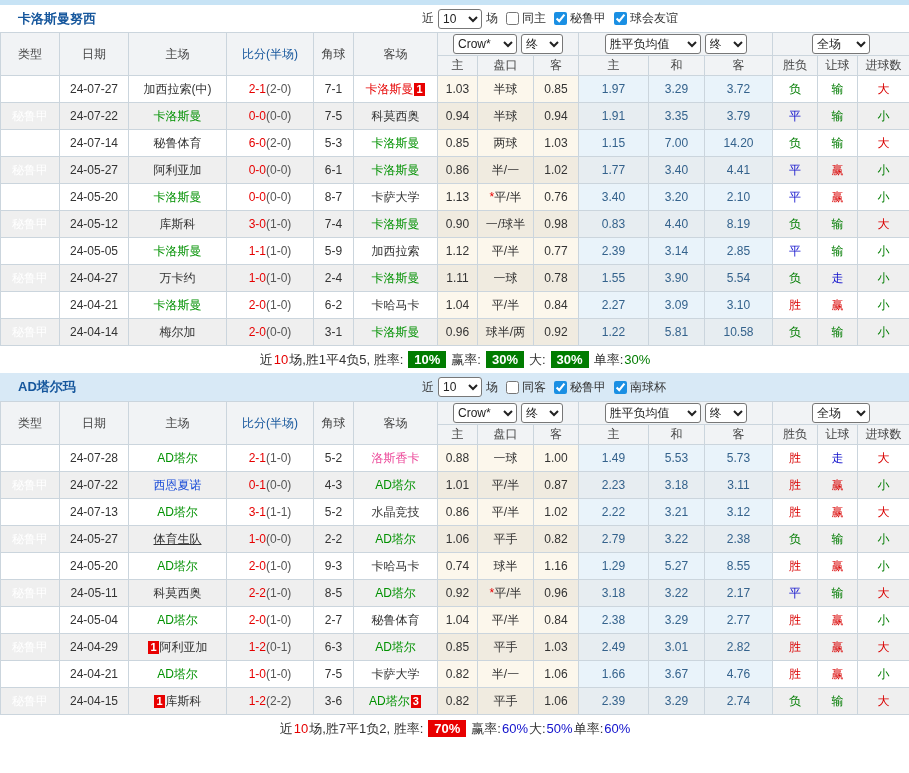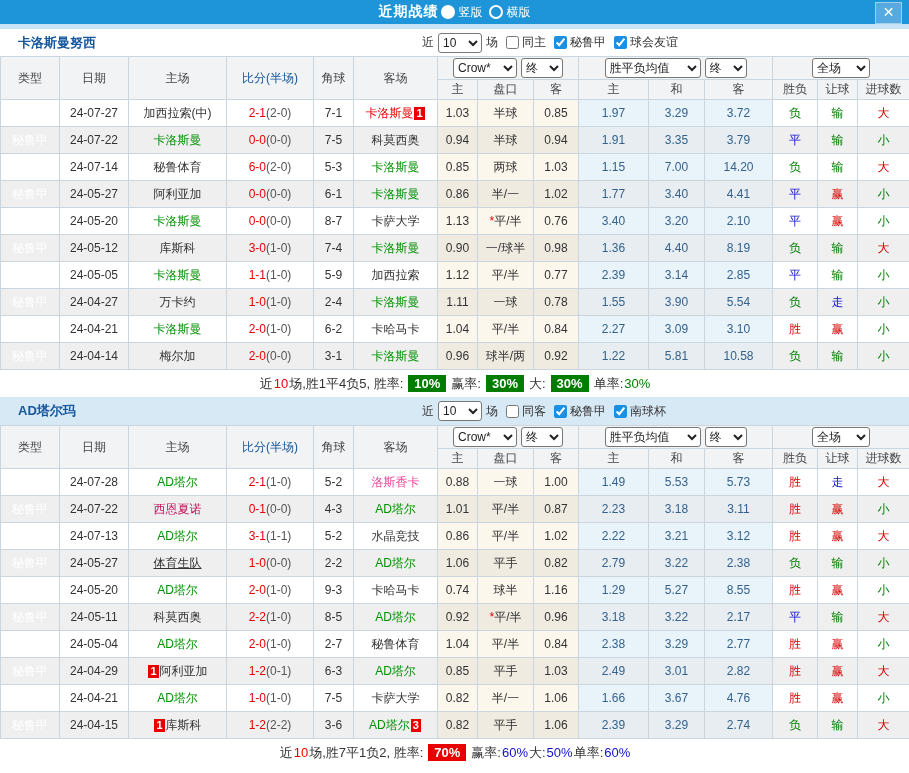"近期战绩" div.titlebar { html: <div> <span>近期战绩</span> <span></span> <span>竖版</span> <span></span> <span>横版</span> <div>✕</div> </div> -> none }
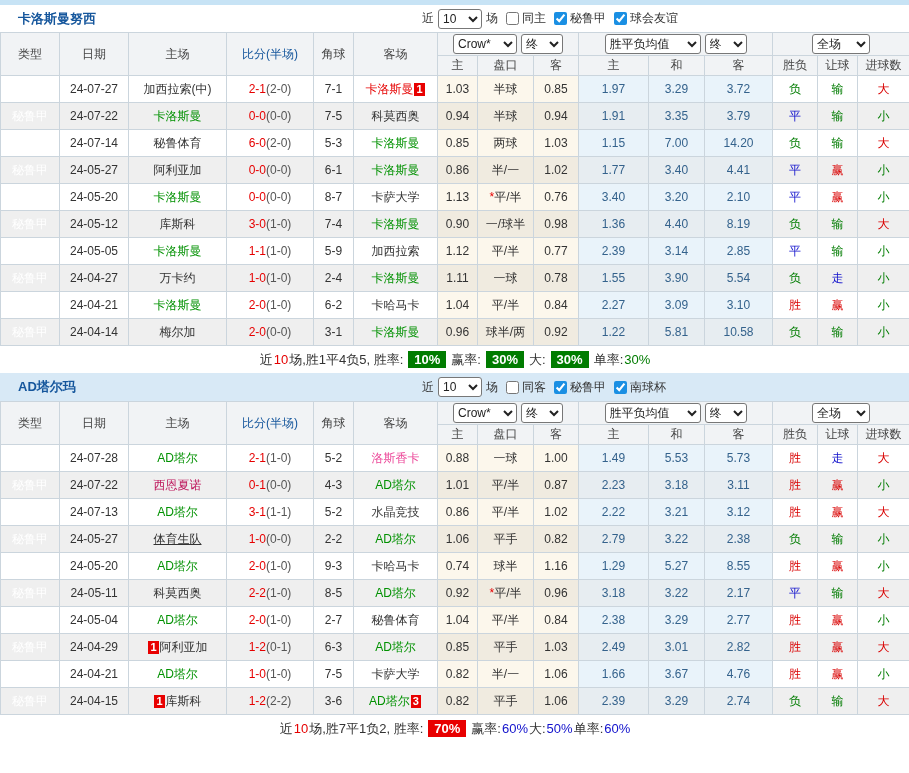"1.36" td.wcell { text: 1.36 -> 0.83 }
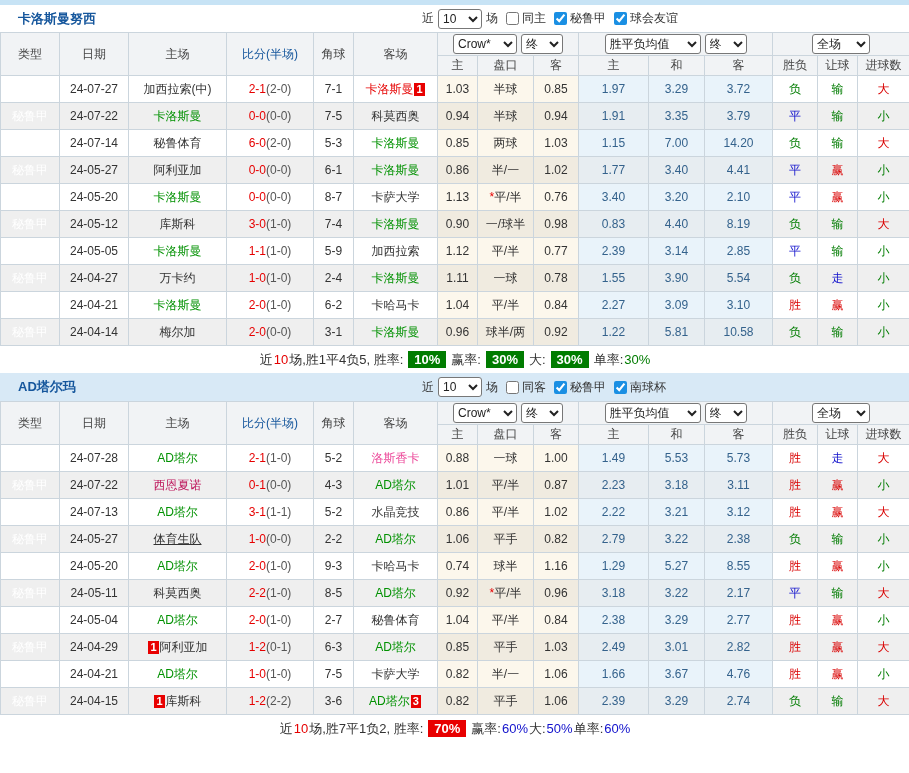"西恩夏诺" span { color: #be185d -> #1d4ed8 }
